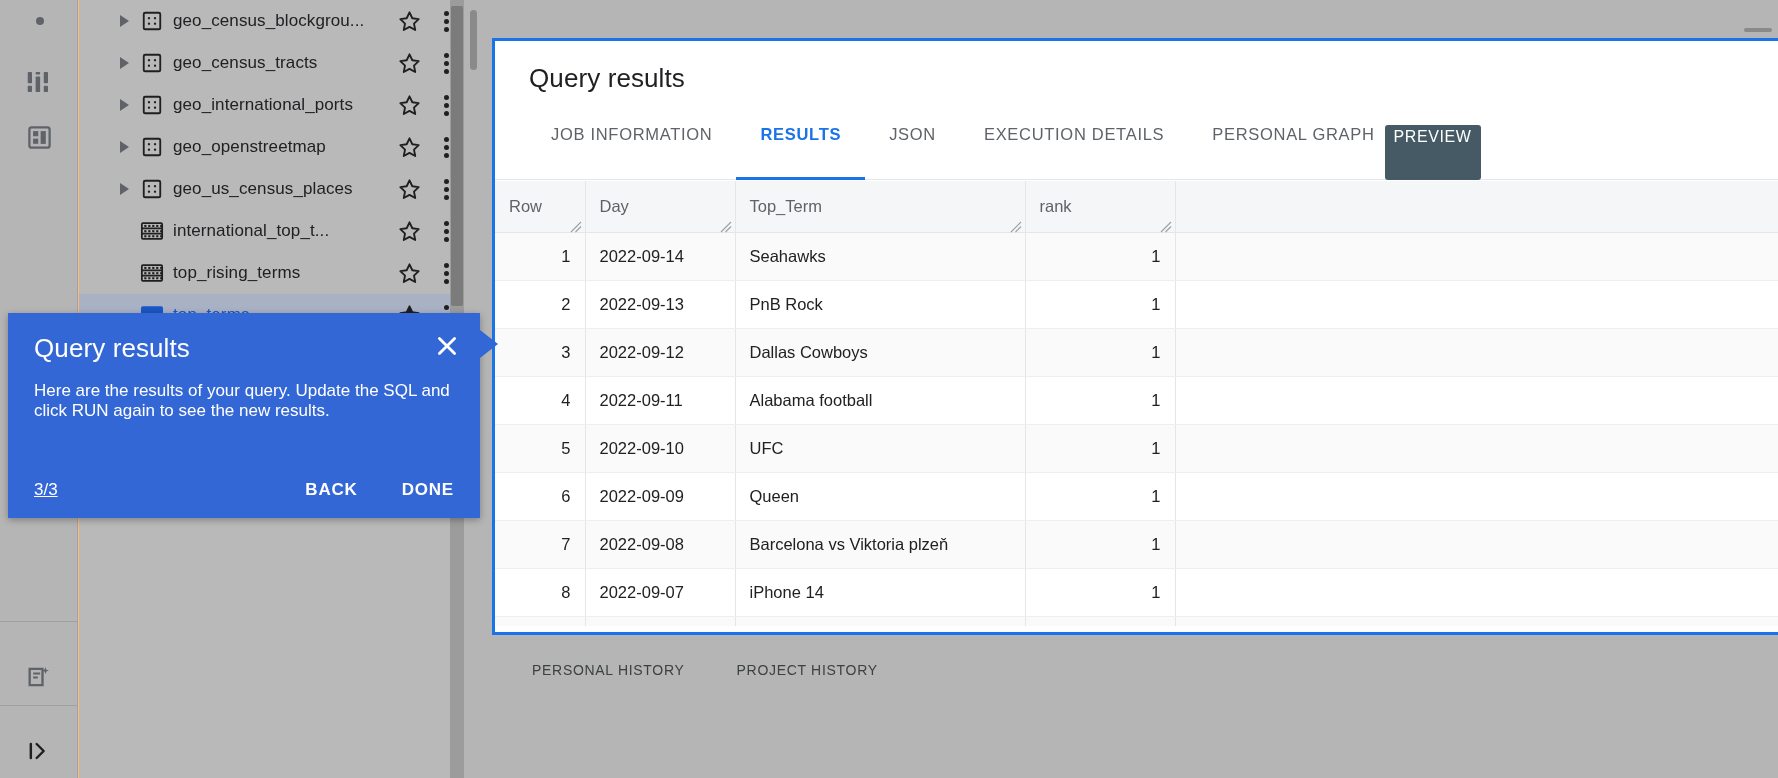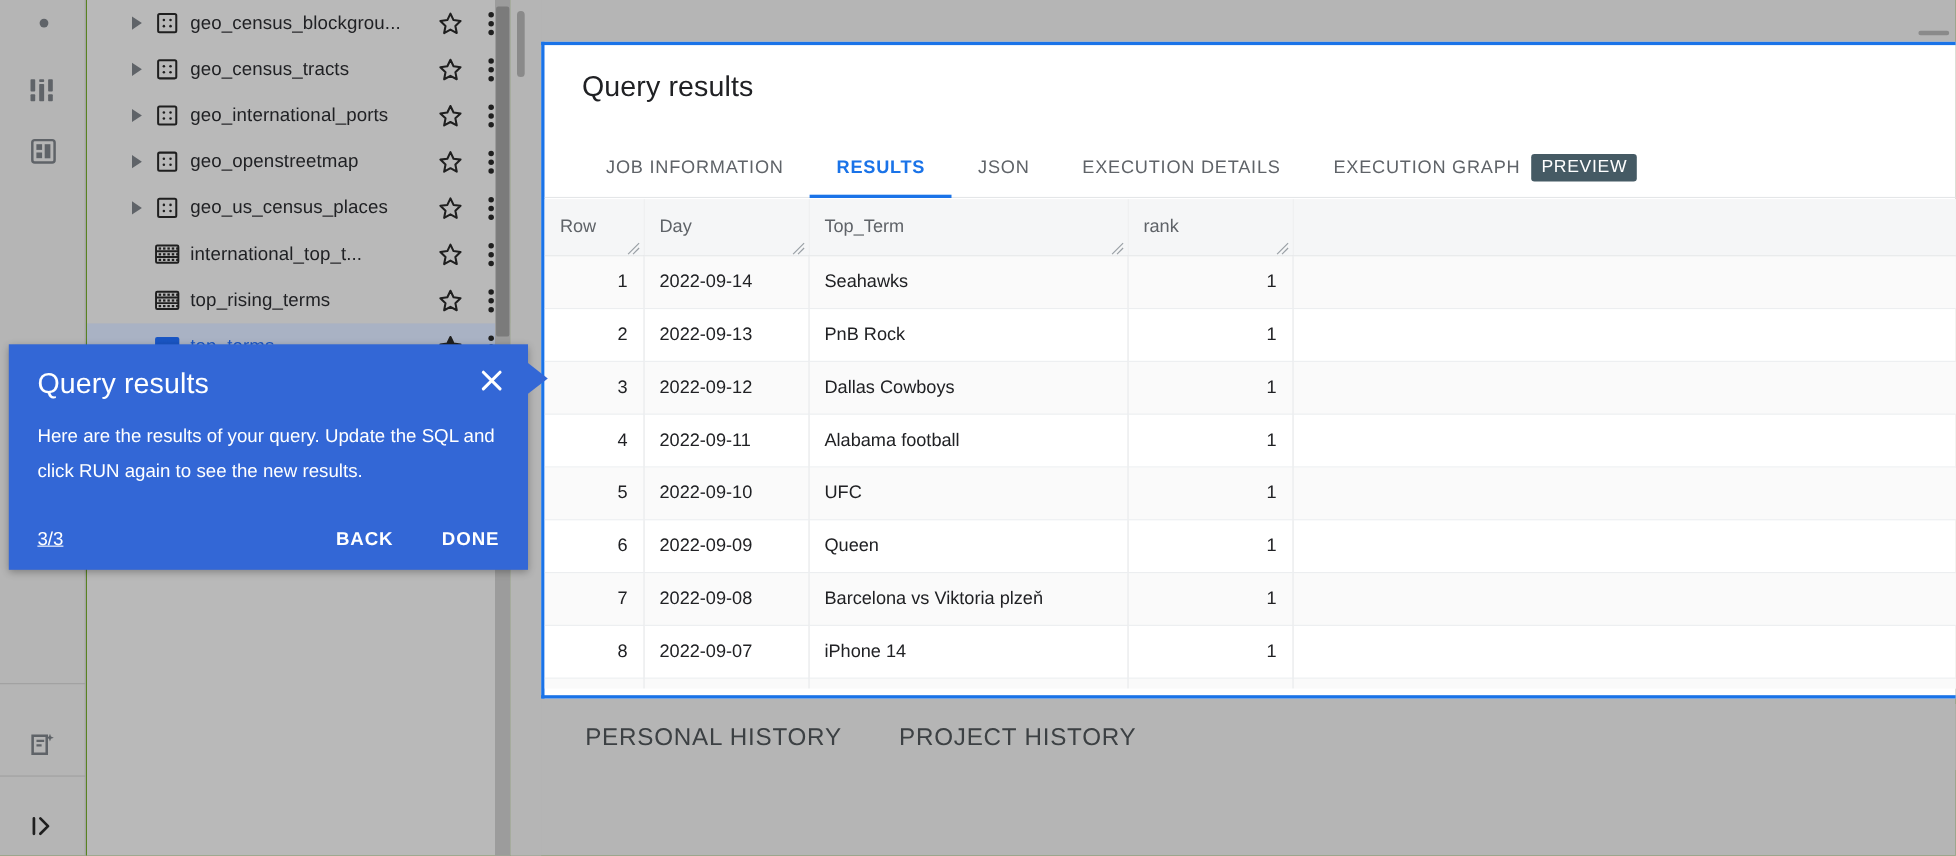"geo_census_blockgrou..." .app { background: #4d7c0f -> #fdba74 }
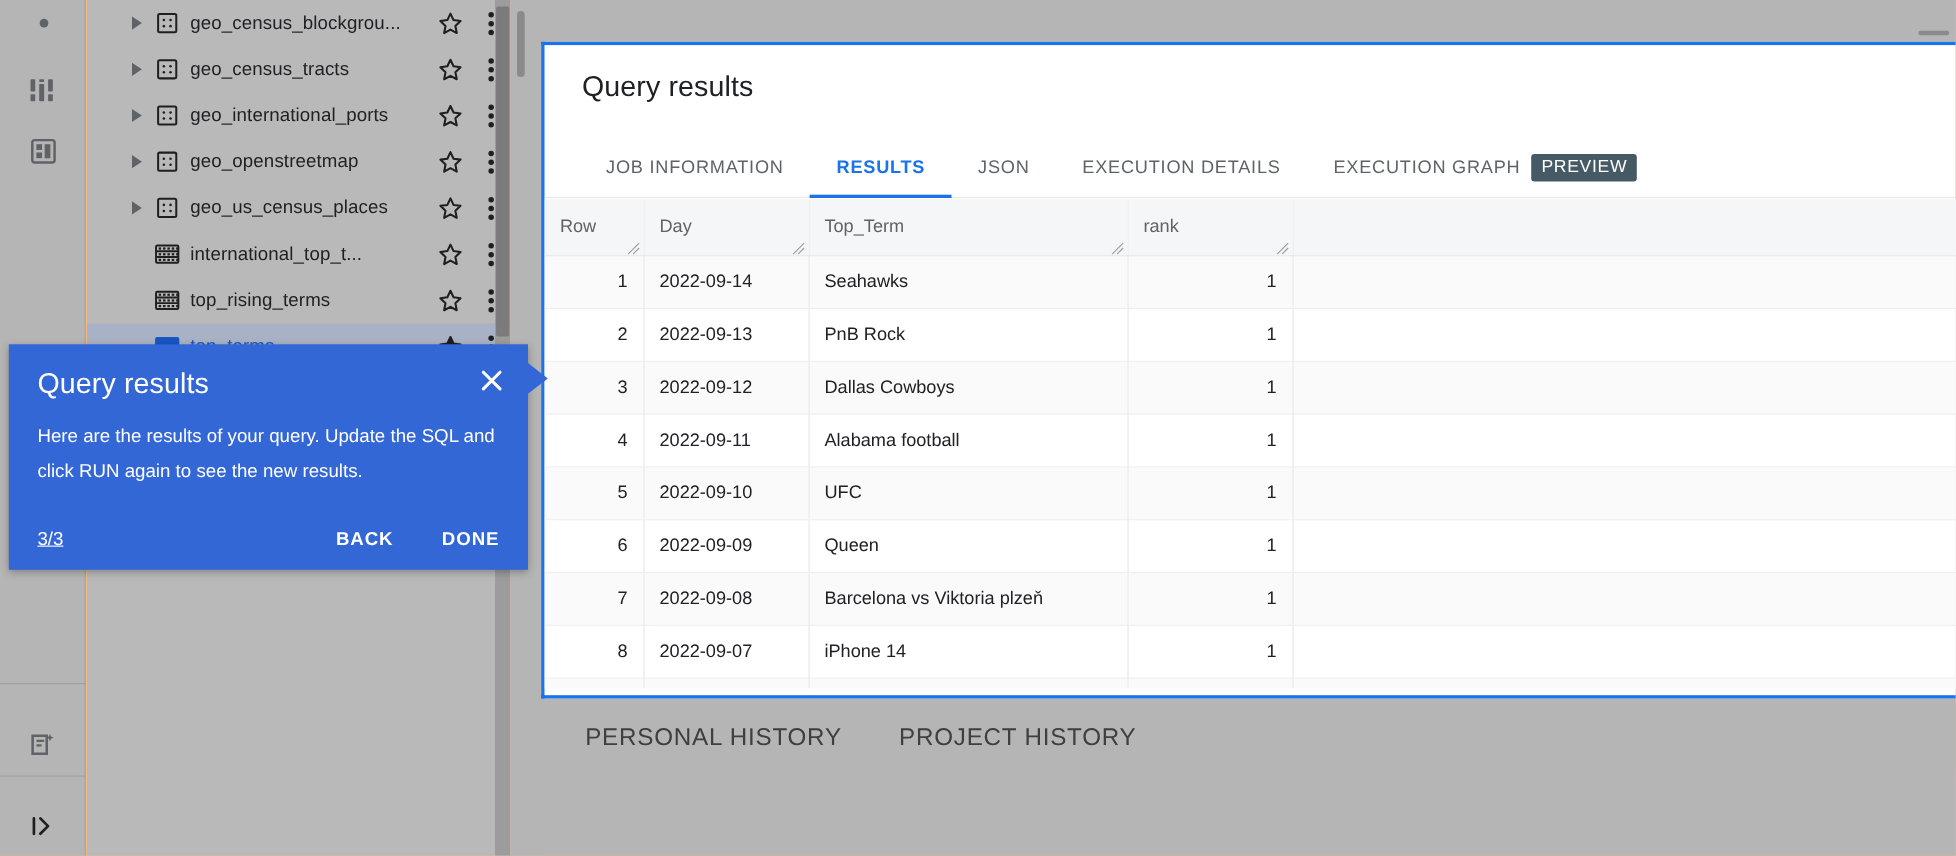"JOB INFORMATION" .tab { align-items: center -> none }
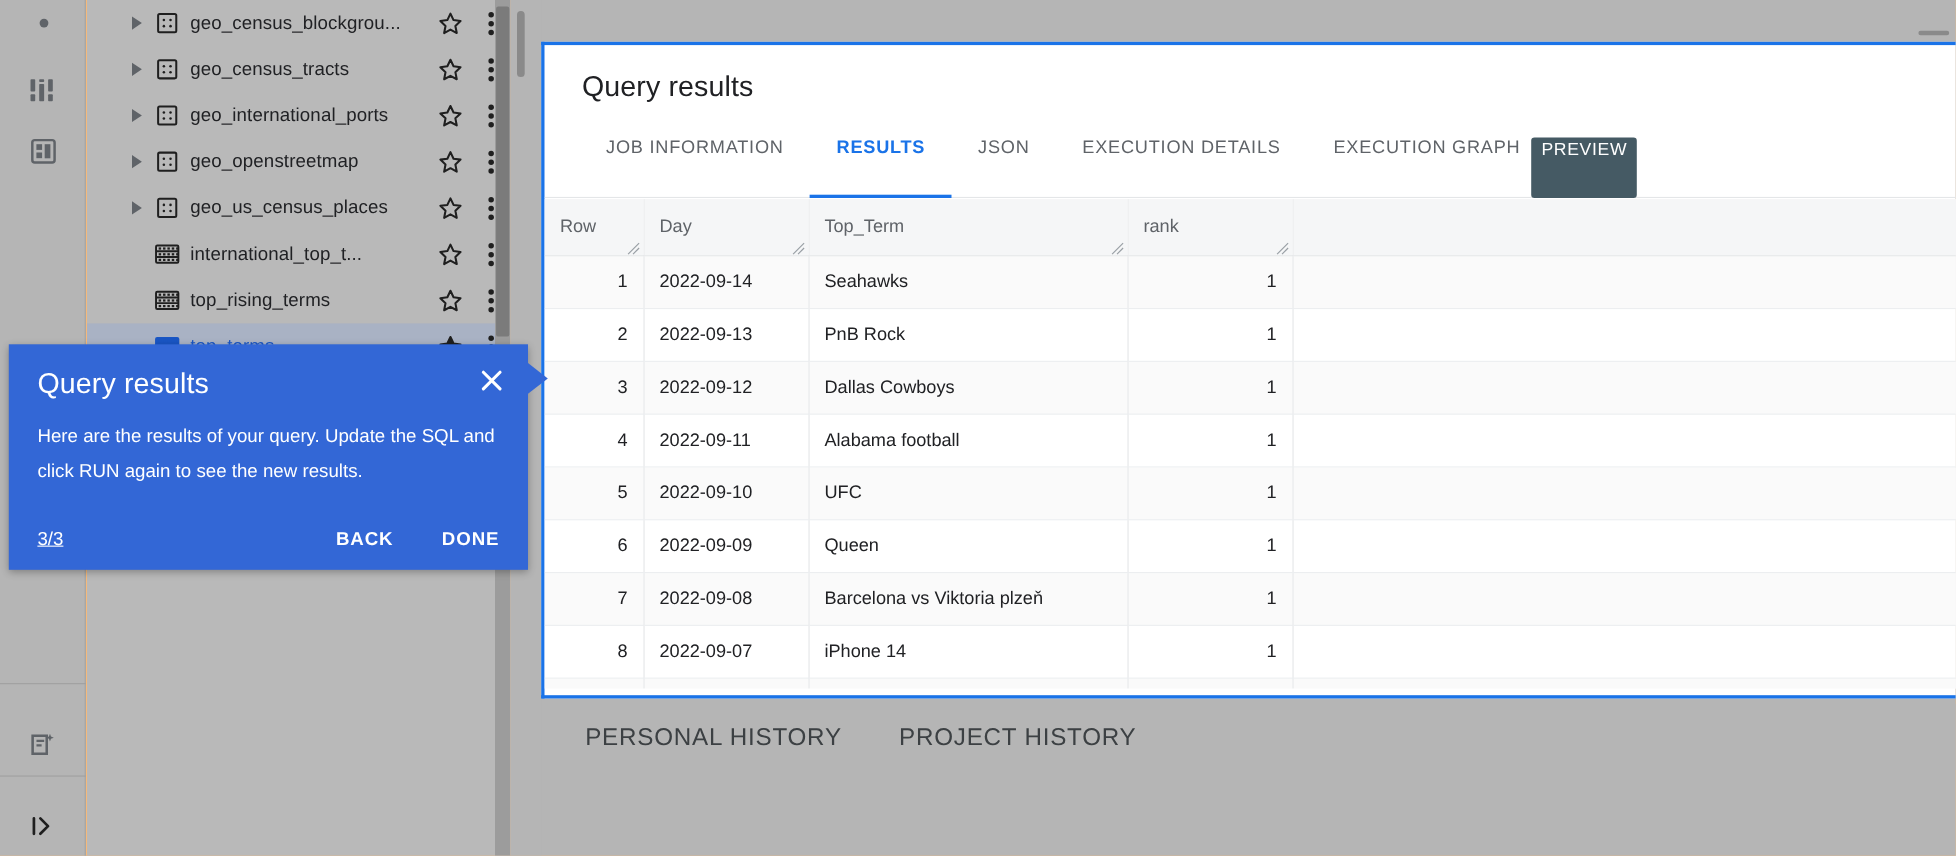"EXECUTION GRAPH" span { text: EXECUTION -> PERSONAL }
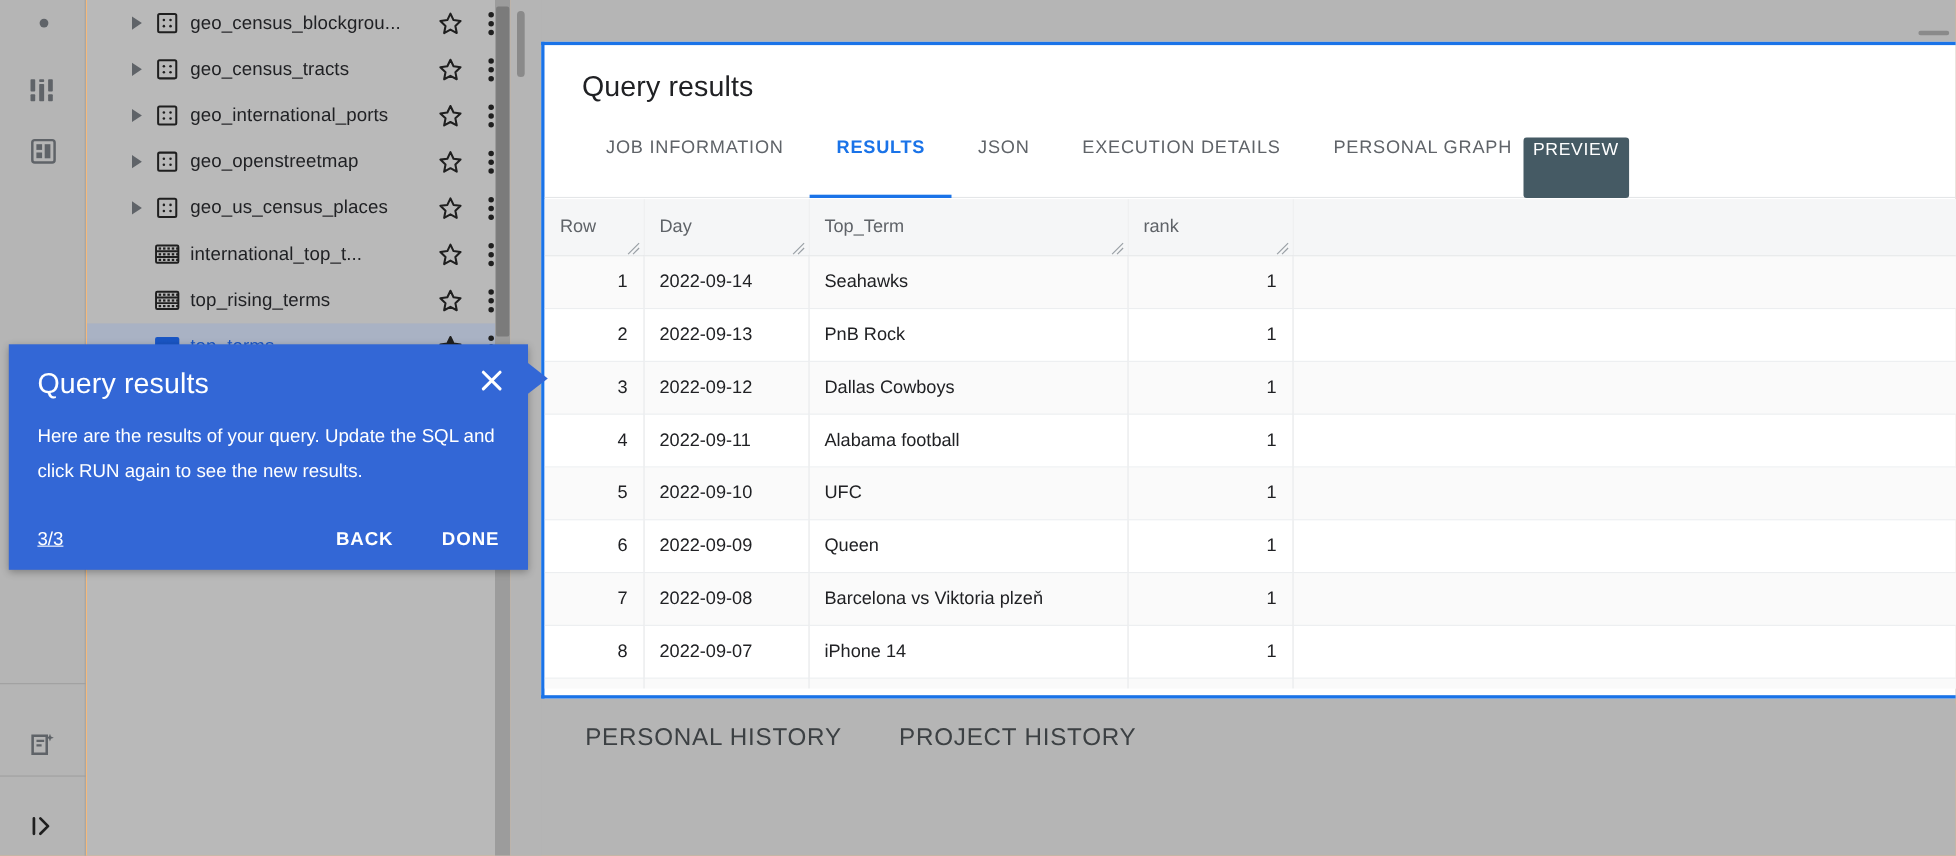"Here are the results of" .coach-body { line-height: 32px -> 20px }
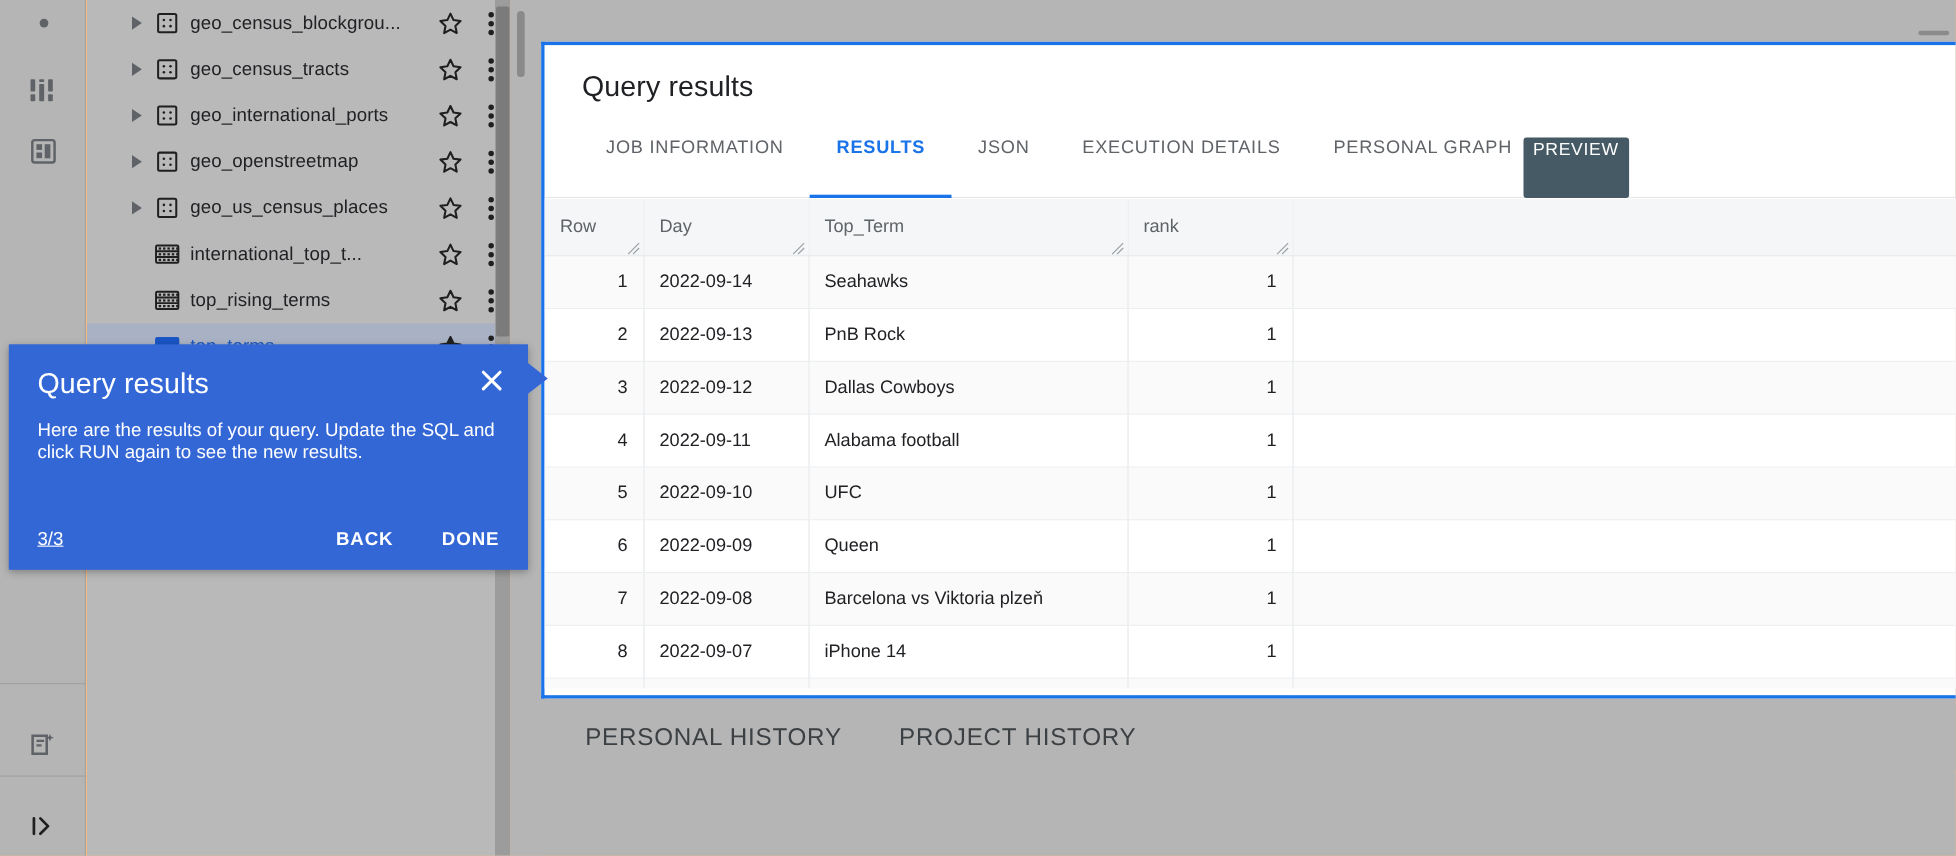"PERSONAL HISTORY" .hist-tab { font-size: 22px -> 14px }
